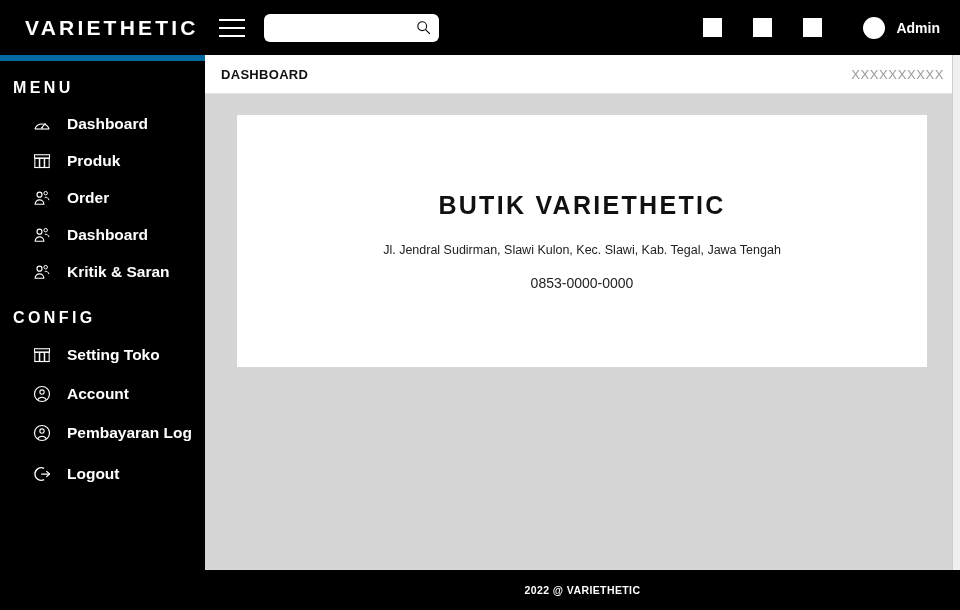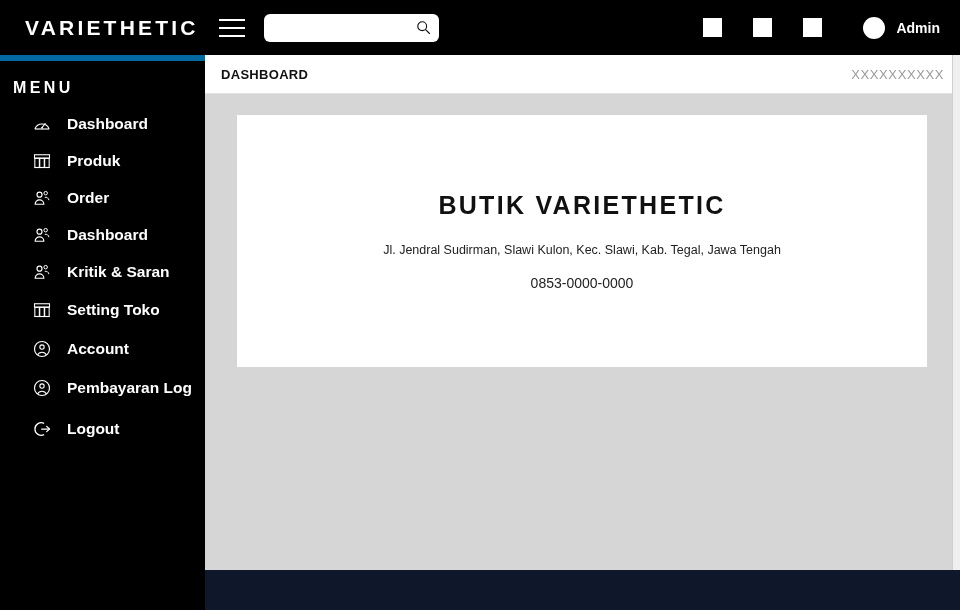"CONFIG" div.section-title { html: none -> <div>CONFIG</div> }
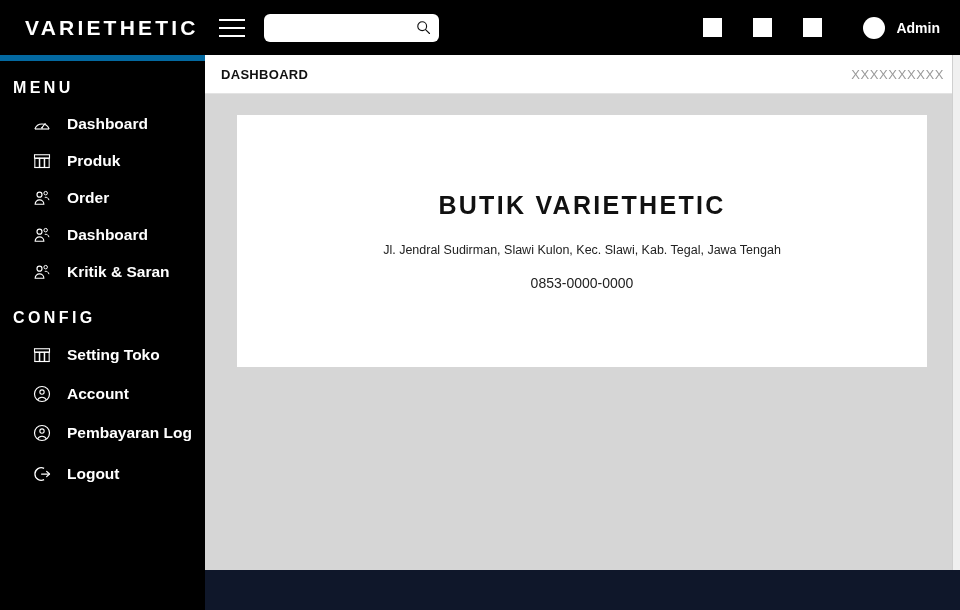"2022 @ VARIETHETIC" div.footer { html: none -> <div> <div>2022 @ VARIETHETIC</div> </div> }
